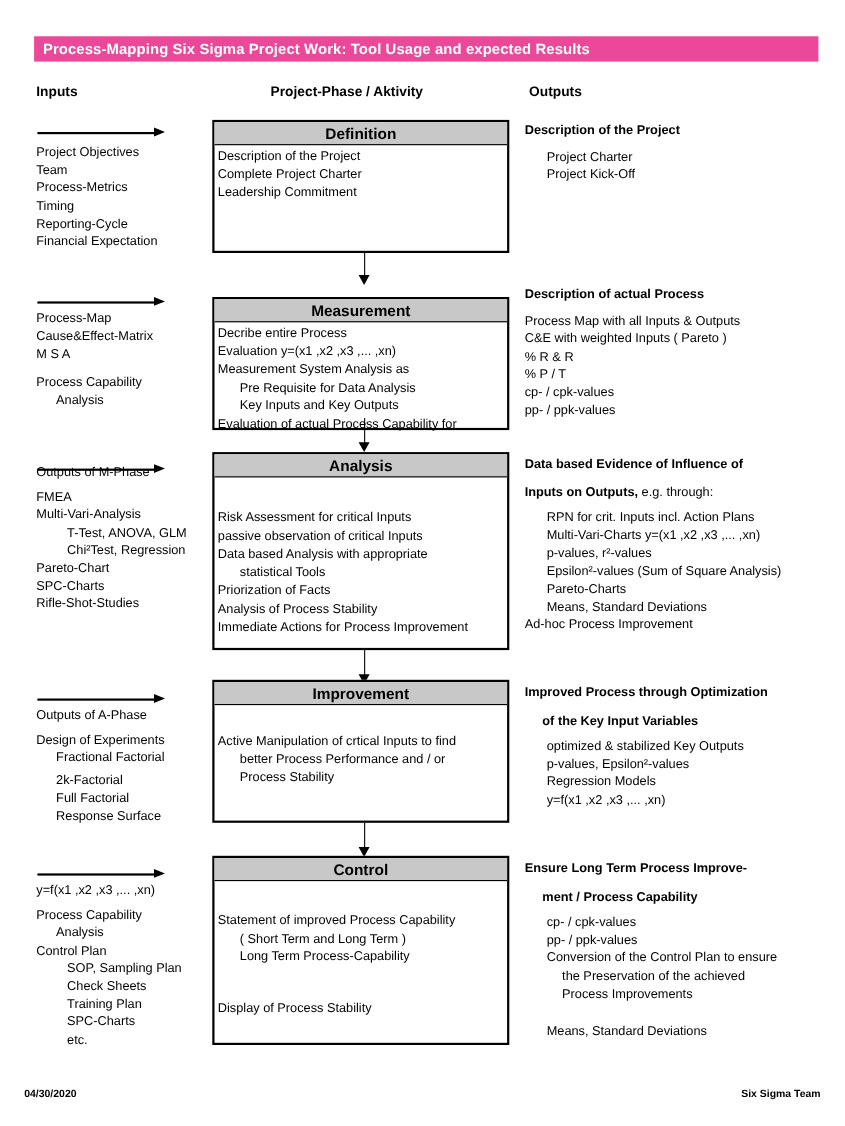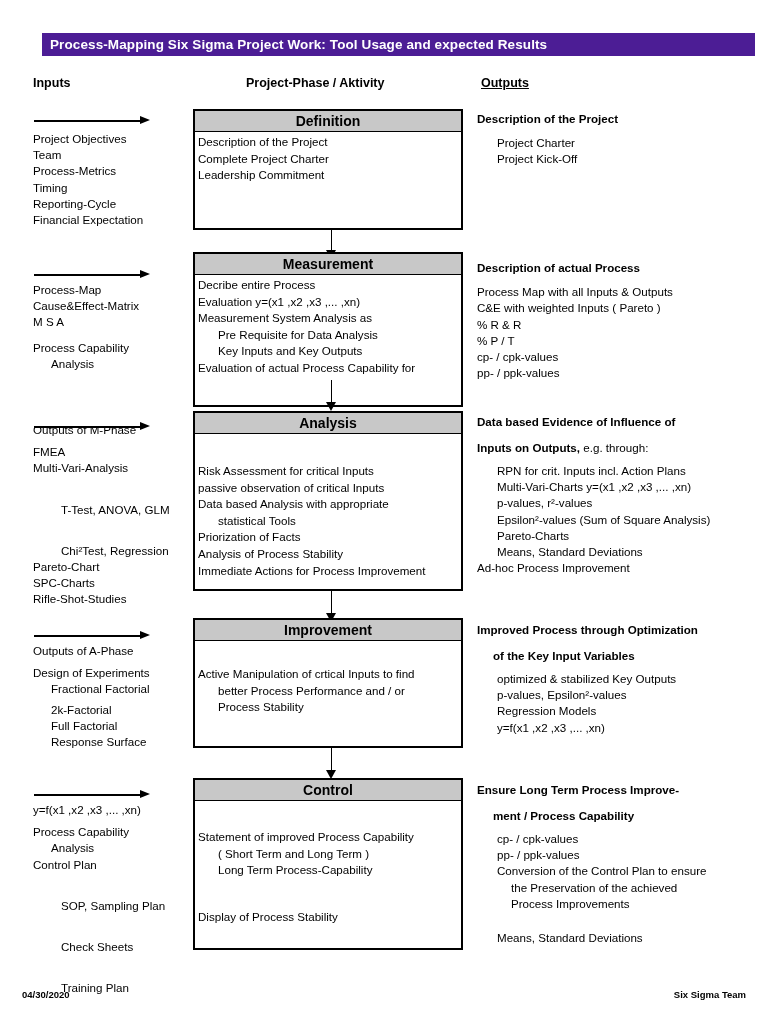"Process-Mapping Six Sigma Project Work:" .title-banner { background: #4c1d95 -> #ec4899; left: 42px -> 31px }
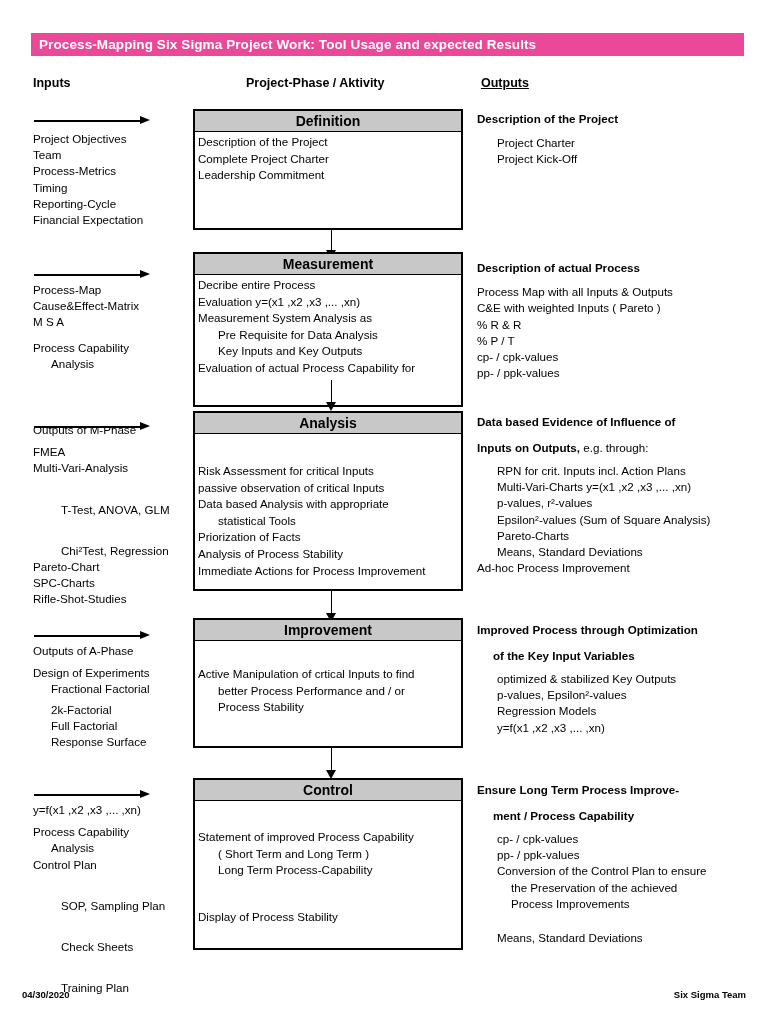"Outputs" .col-head.outputs { text-decoration: underline -> none }
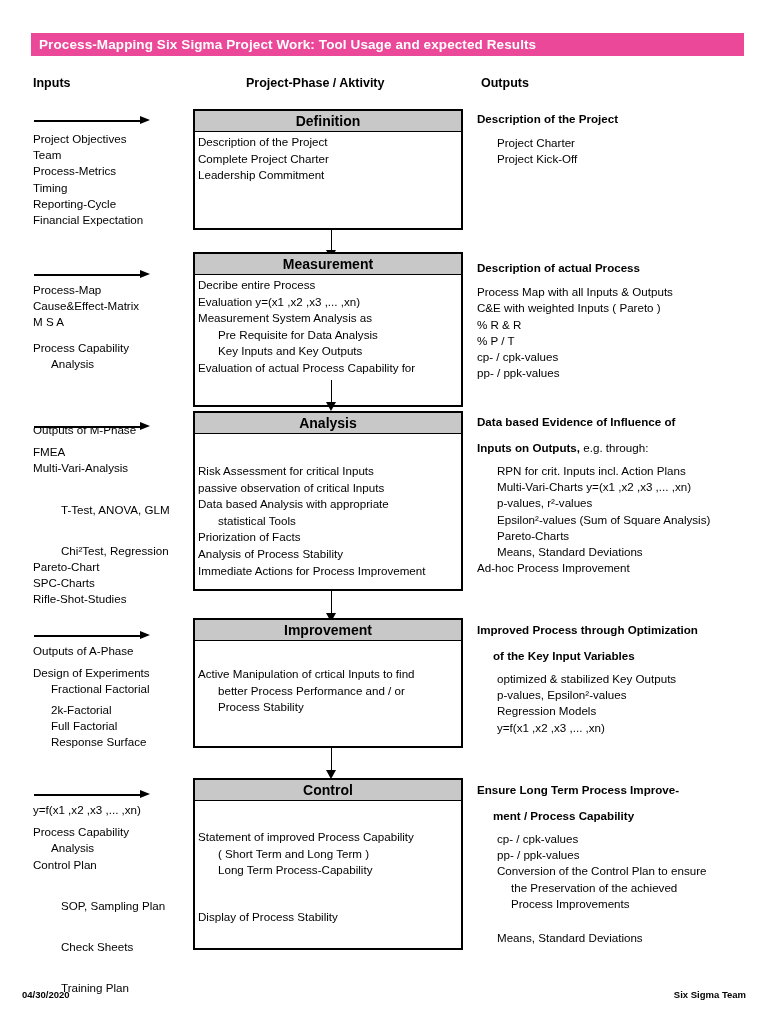"Measurement" div.phase-box { height: 155px -> 121px; top: 252px -> 270px }
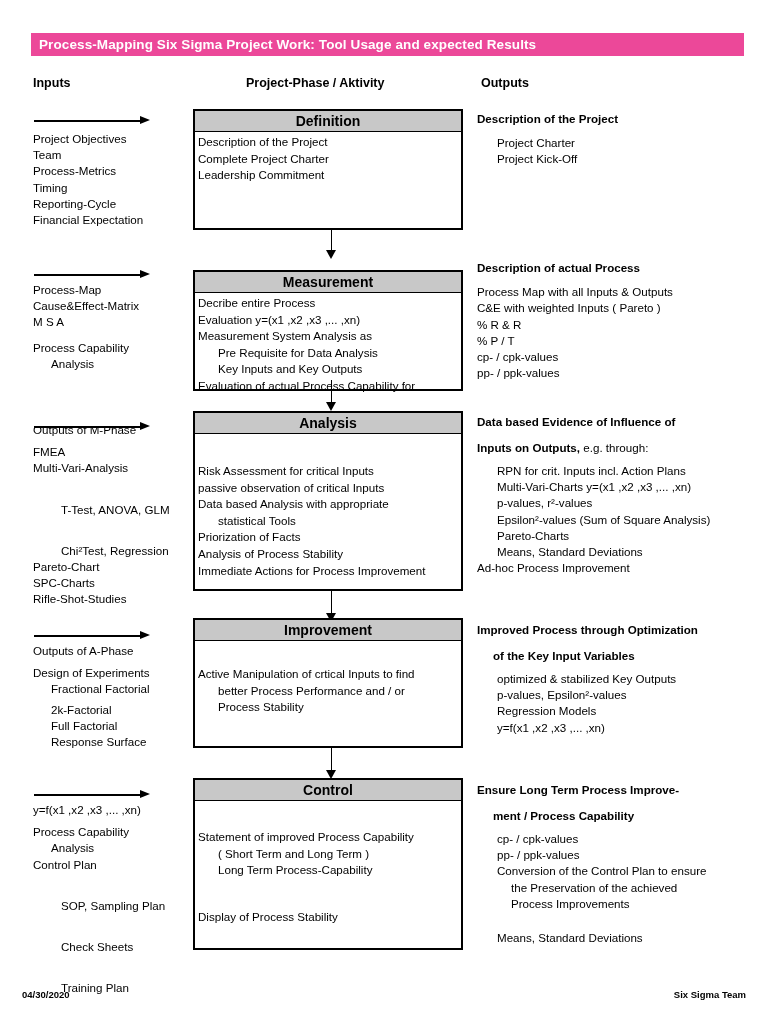"T-Test, ANOVA, GLM" .in-col .ind2 { margin-top: 25px -> none }
